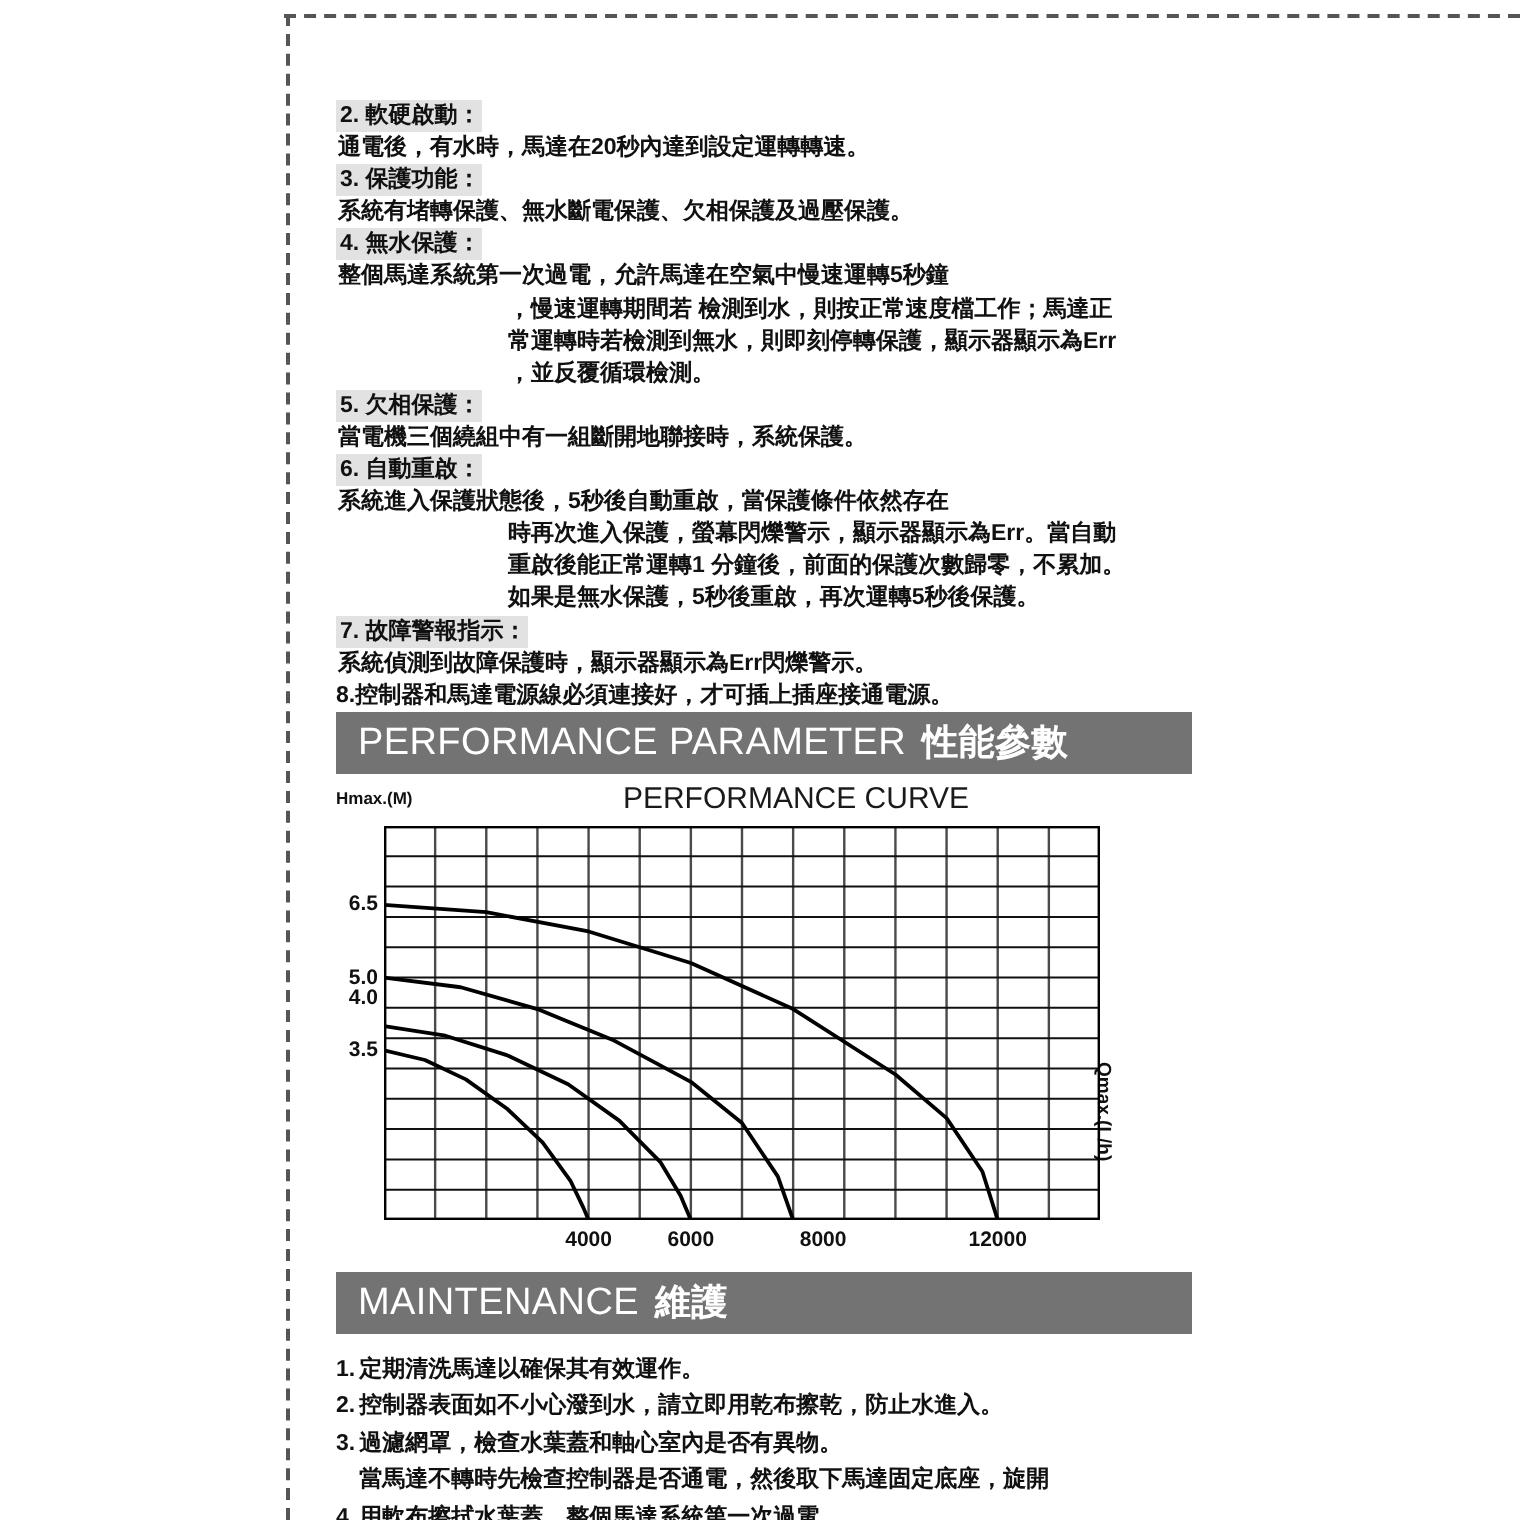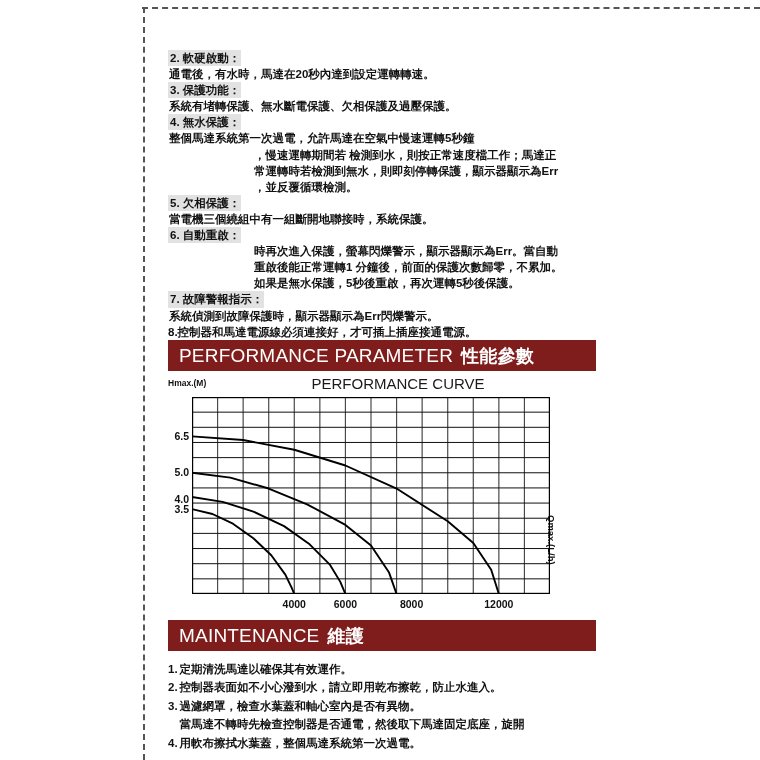"系統進入保護狀態後，5秒後自動重啟，當保護條件依然存在" span.spec-val { html: none -> <span>系統進入保護狀態後，5秒後自動重啟，當保護條件依然存在</span> }
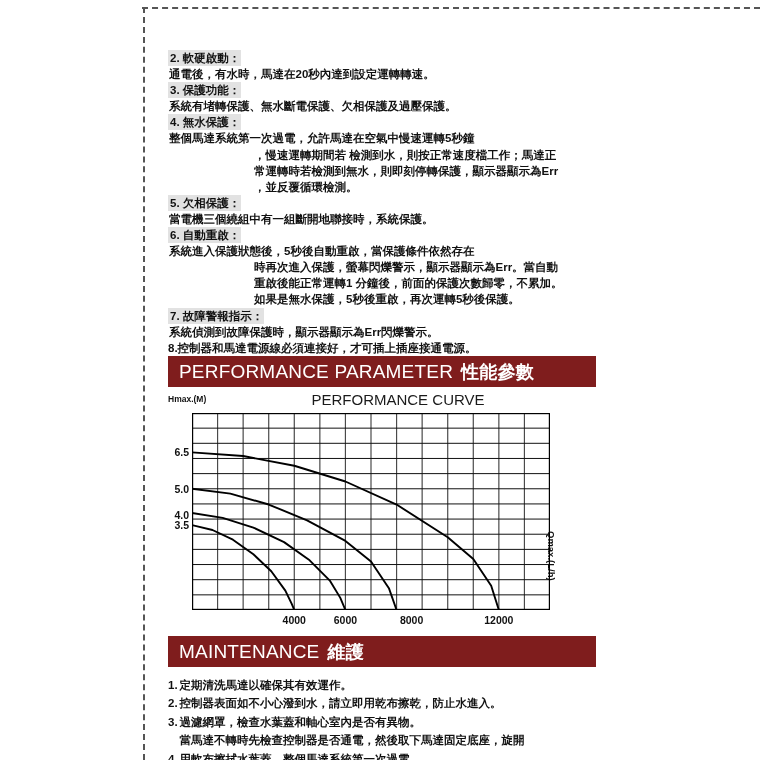"PERFORMANCE PARAMETER 性能參數" .bar { background: #7f1d1d -> #737373 }
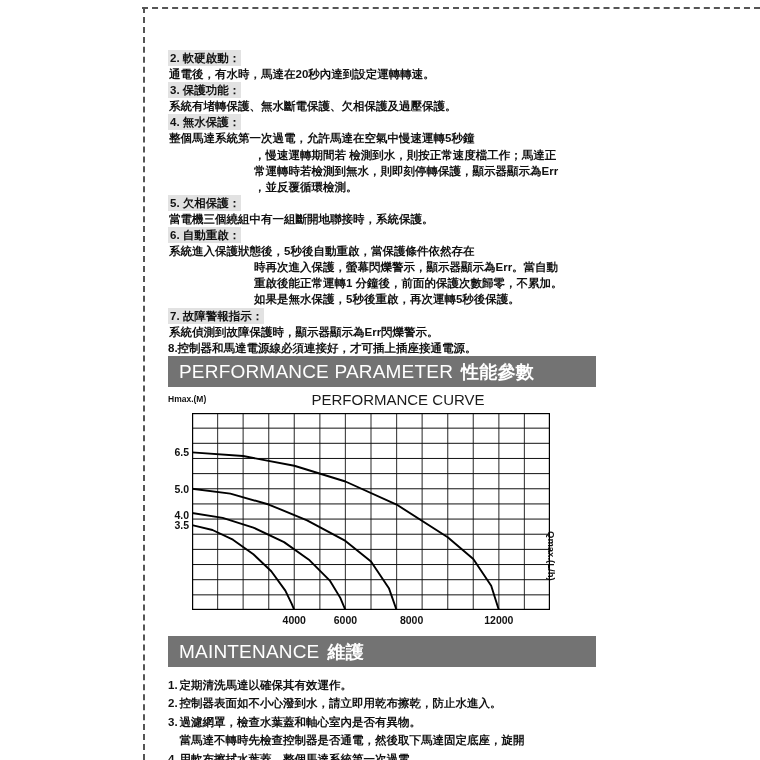"4.0" div.ytick { top: 102px -> 86px }
